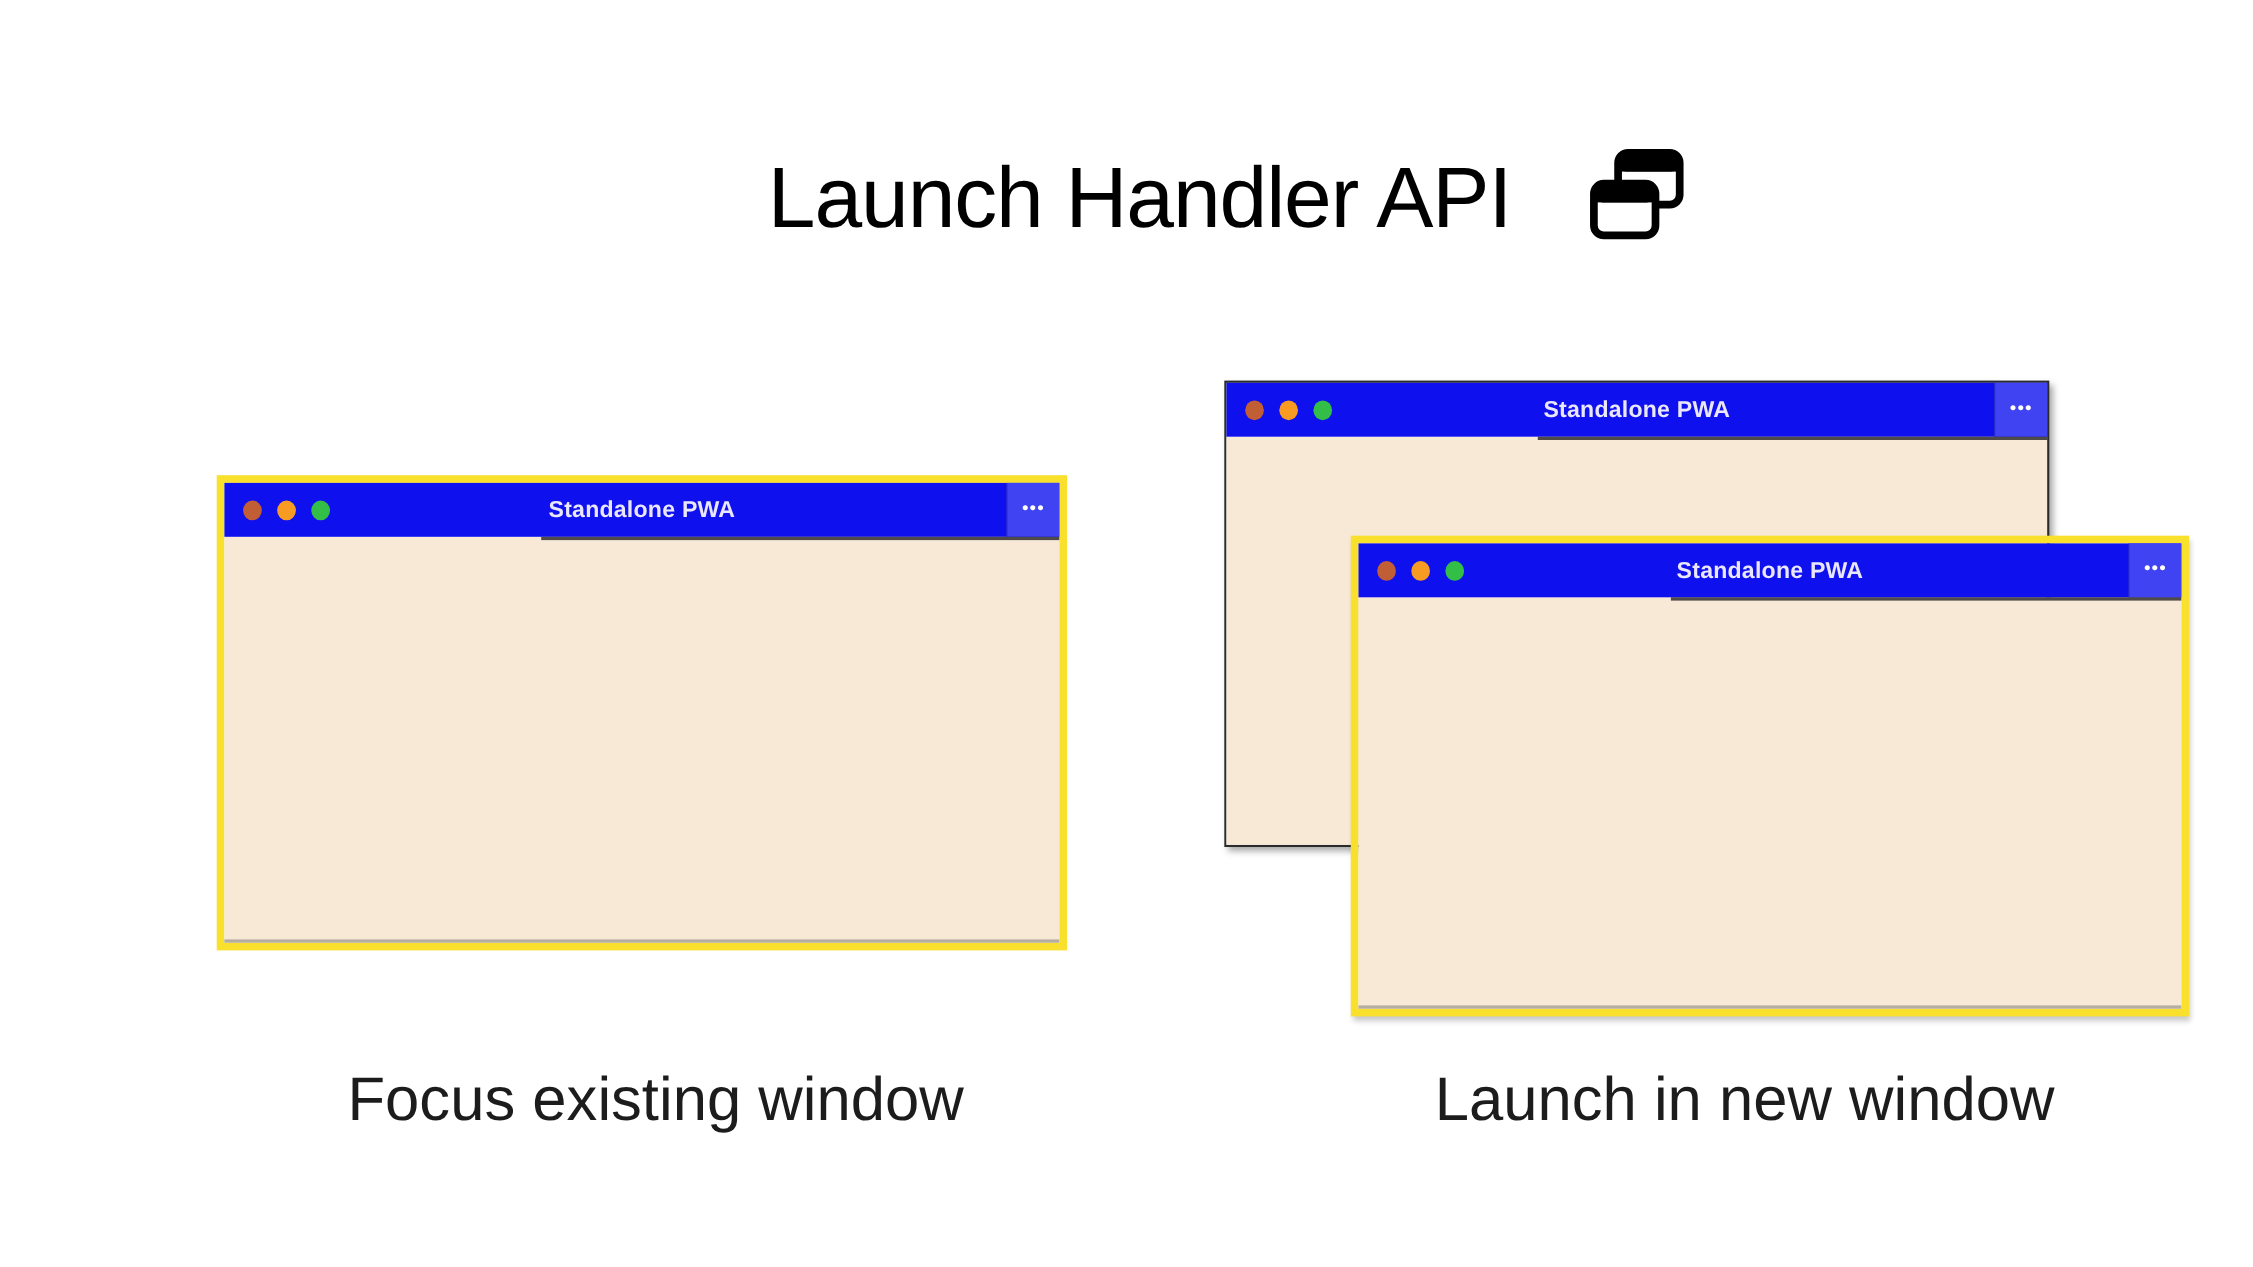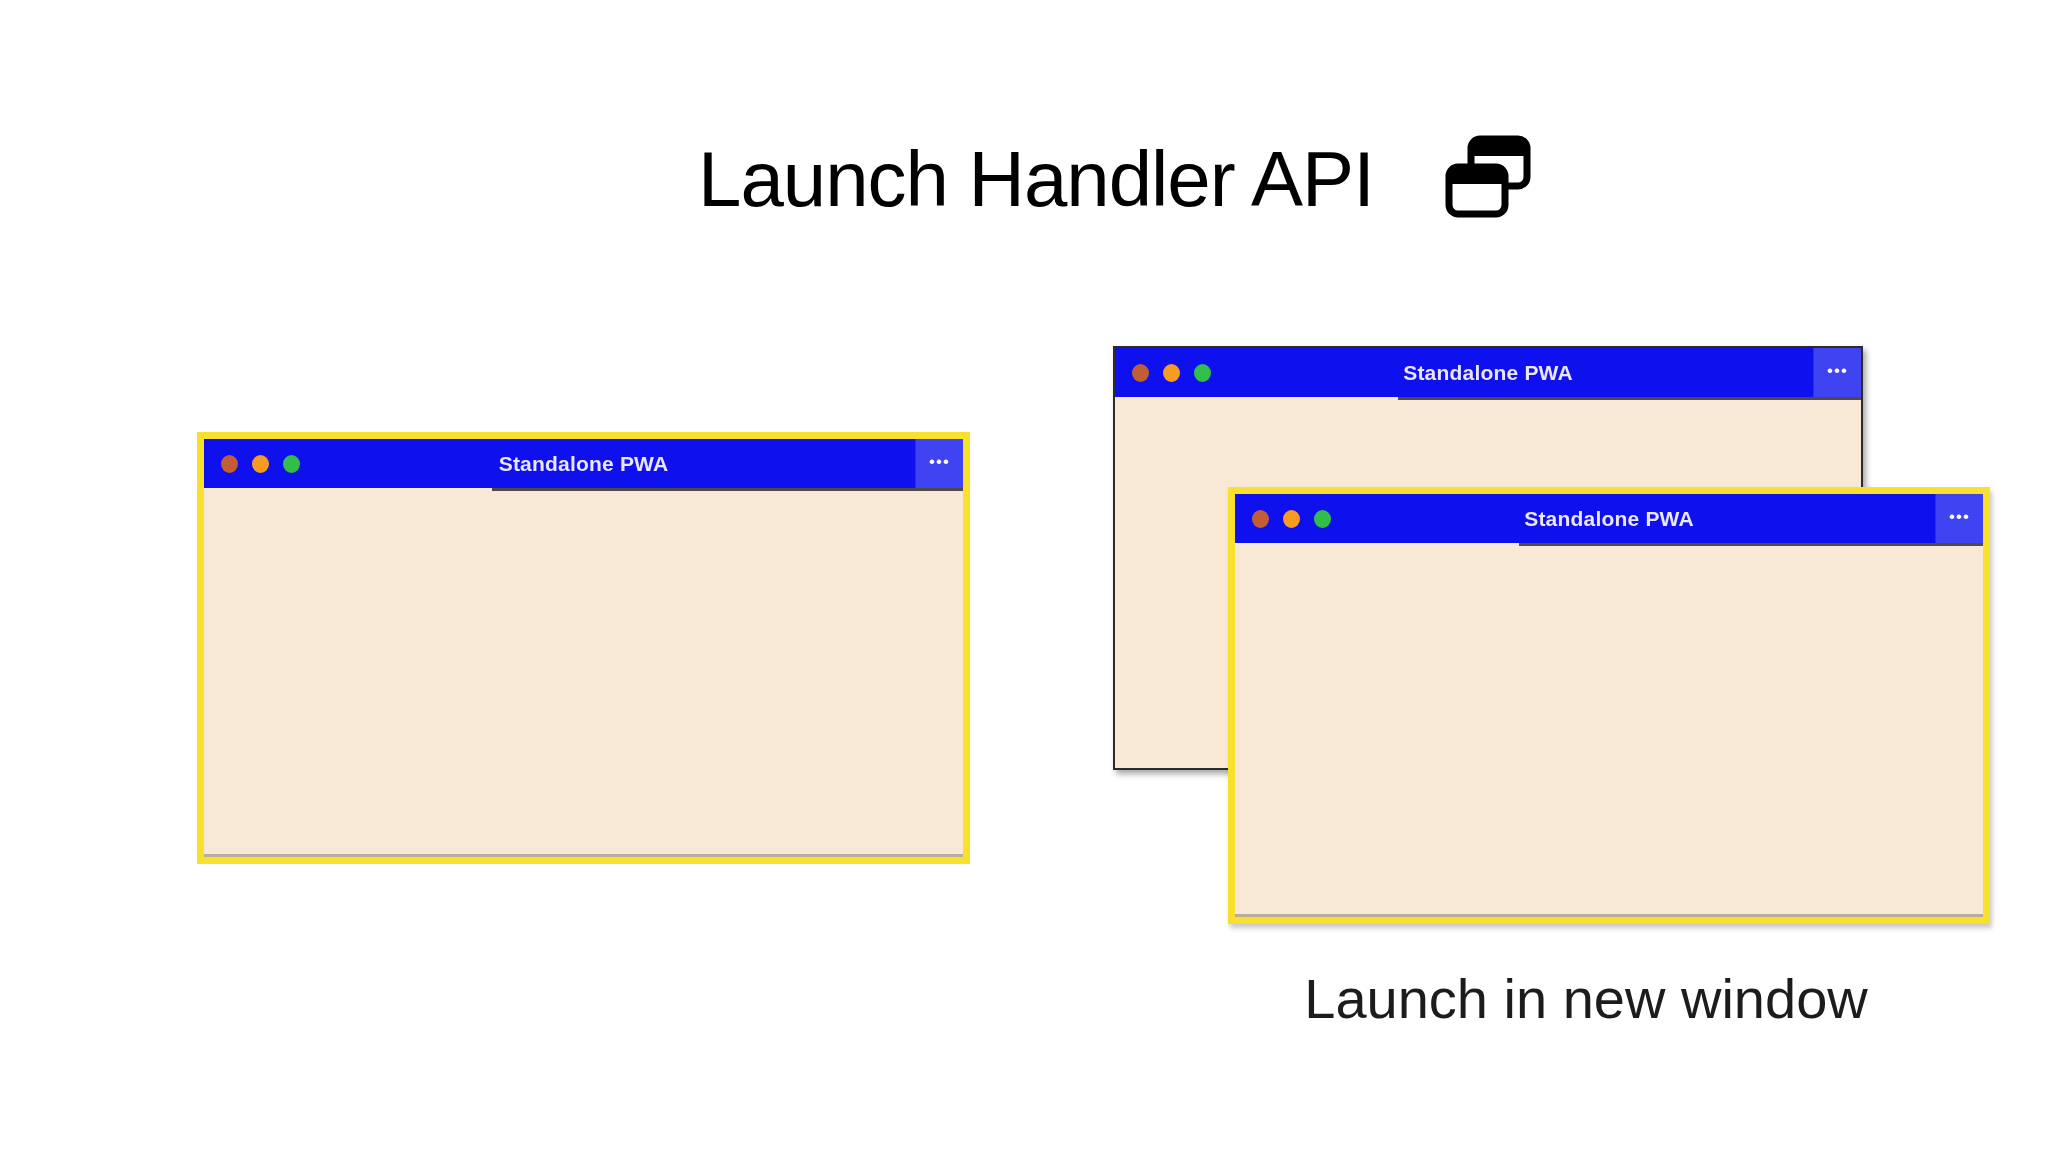"Focus existing window" div.caption { html: none -> <div>Focus existing window</div> }
